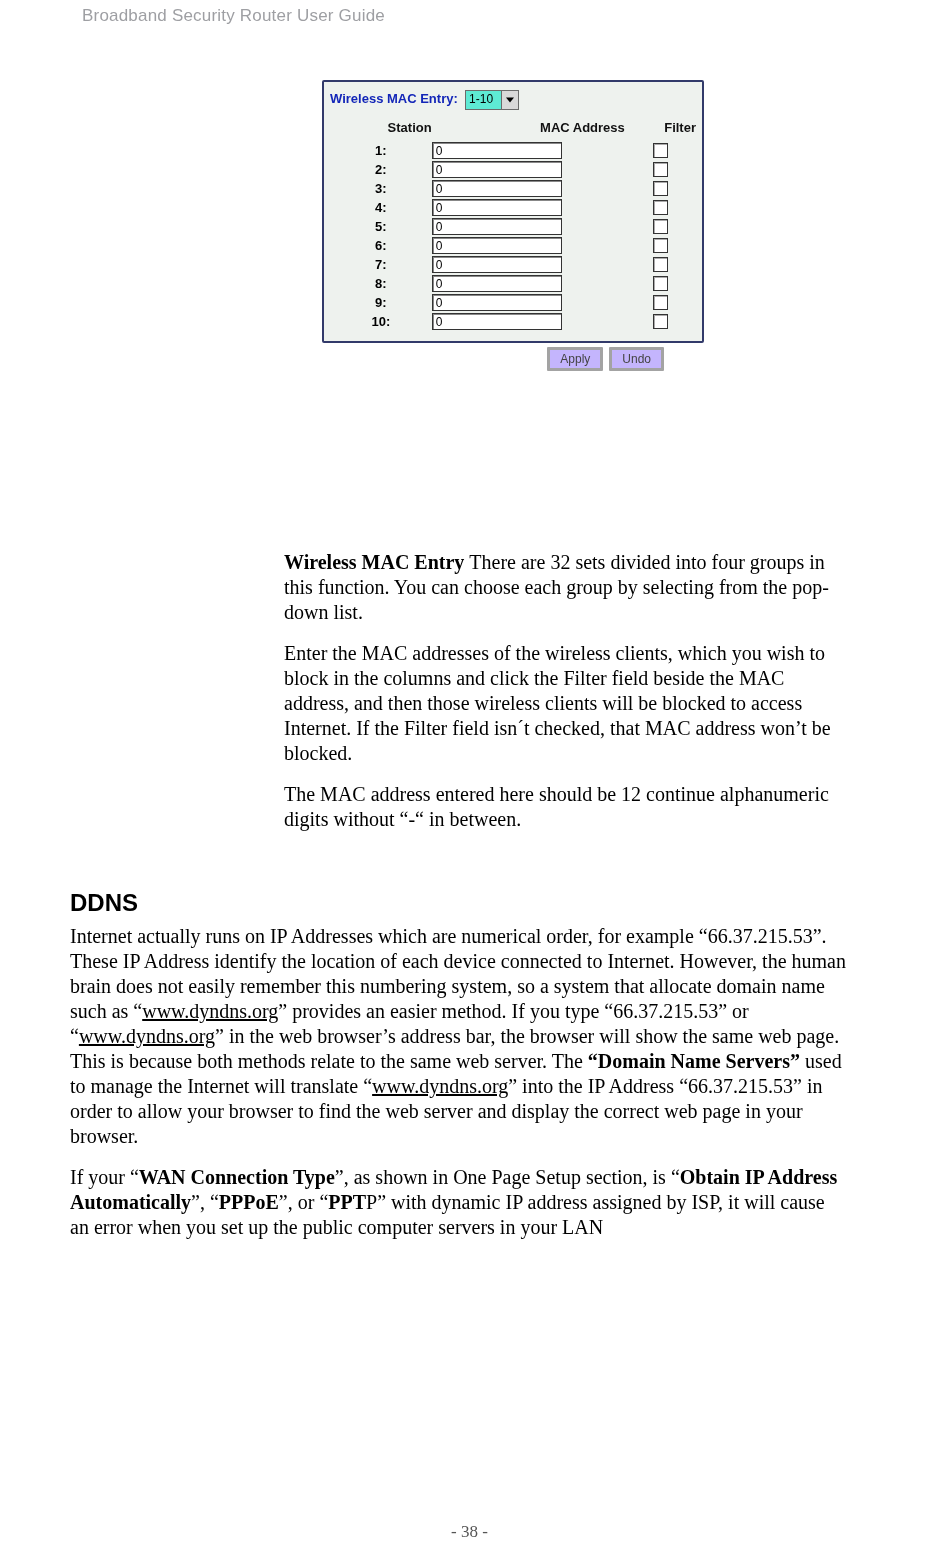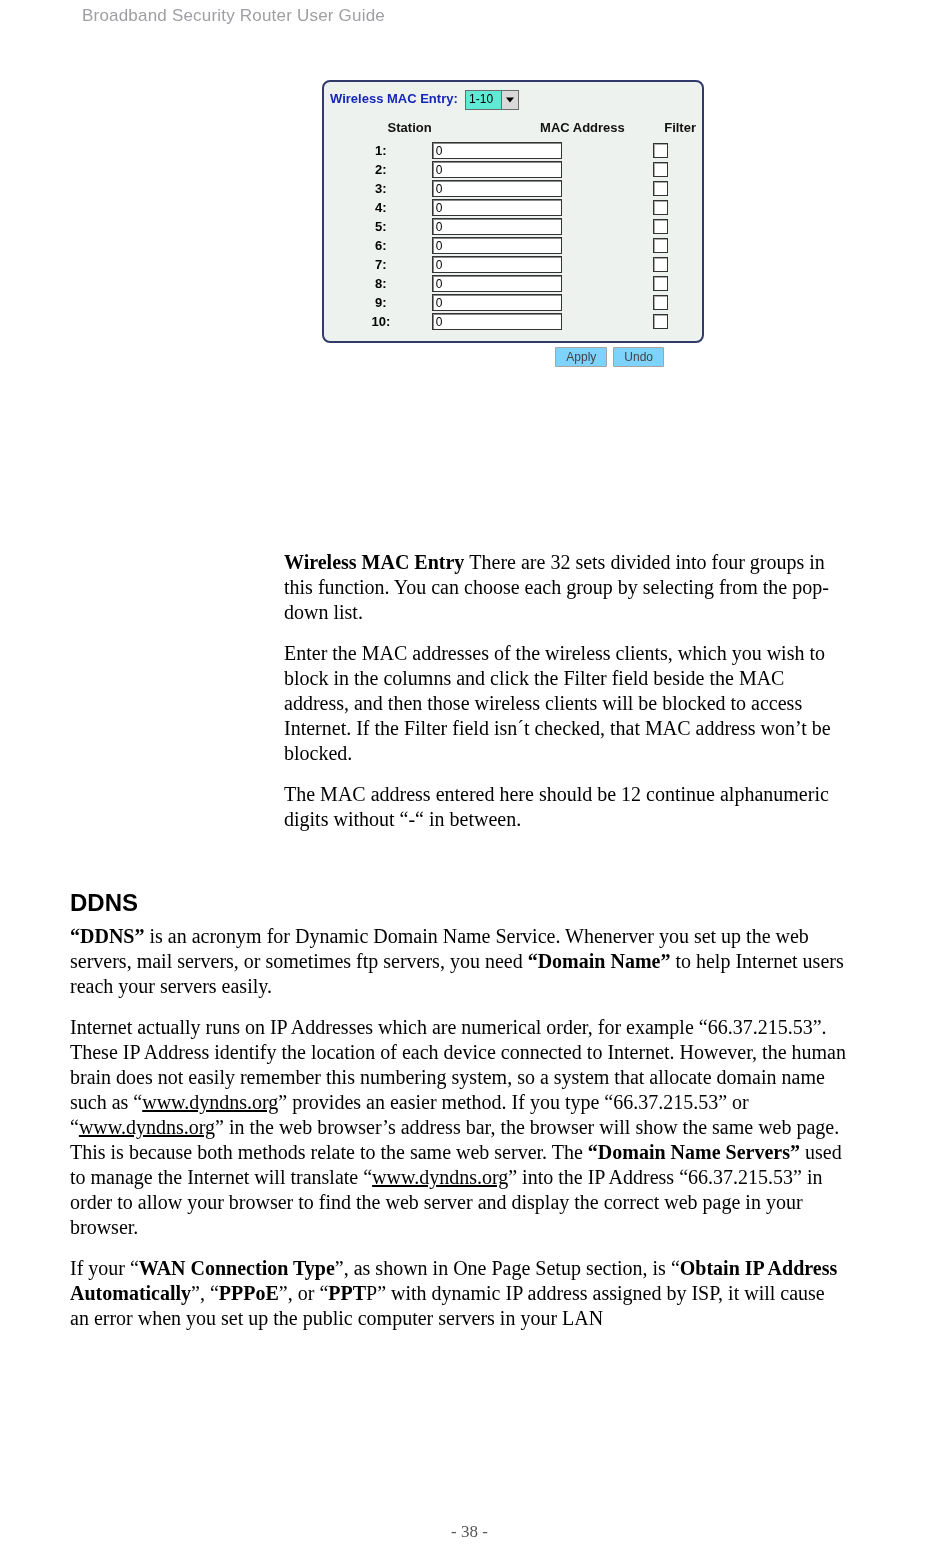"Wireless MAC Entry:" .panel { border-radius: 8px -> 2px }
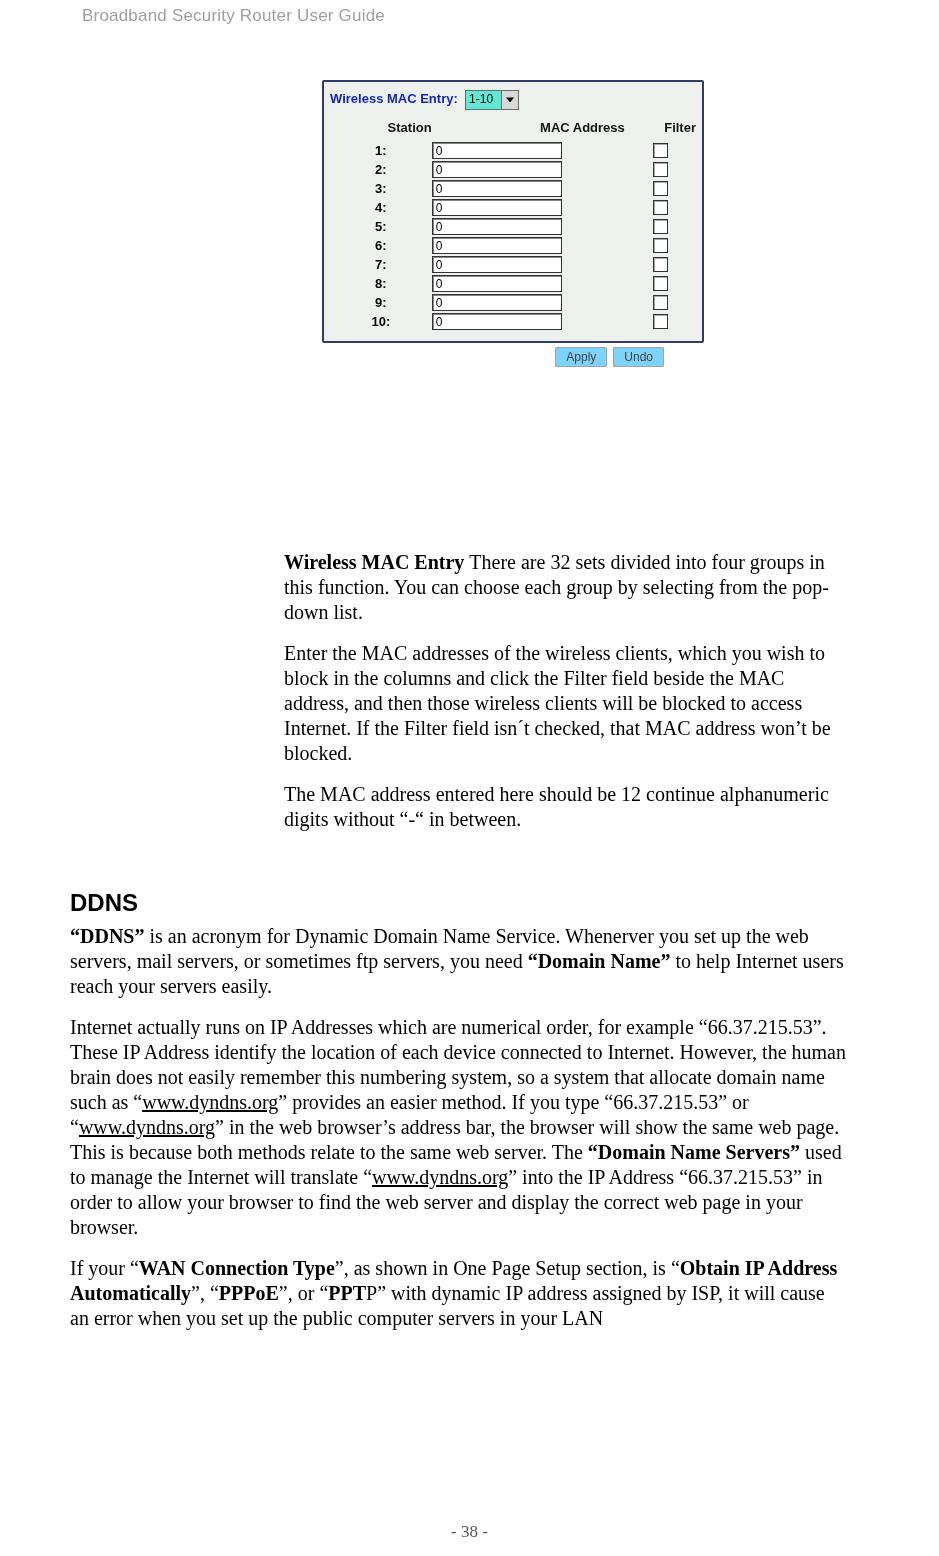"Apply" .btn { background: #7dd3fc -> #c4b5fd; border: 1px solid #a3a3a3 -> 3px solid #a3a3a3 }
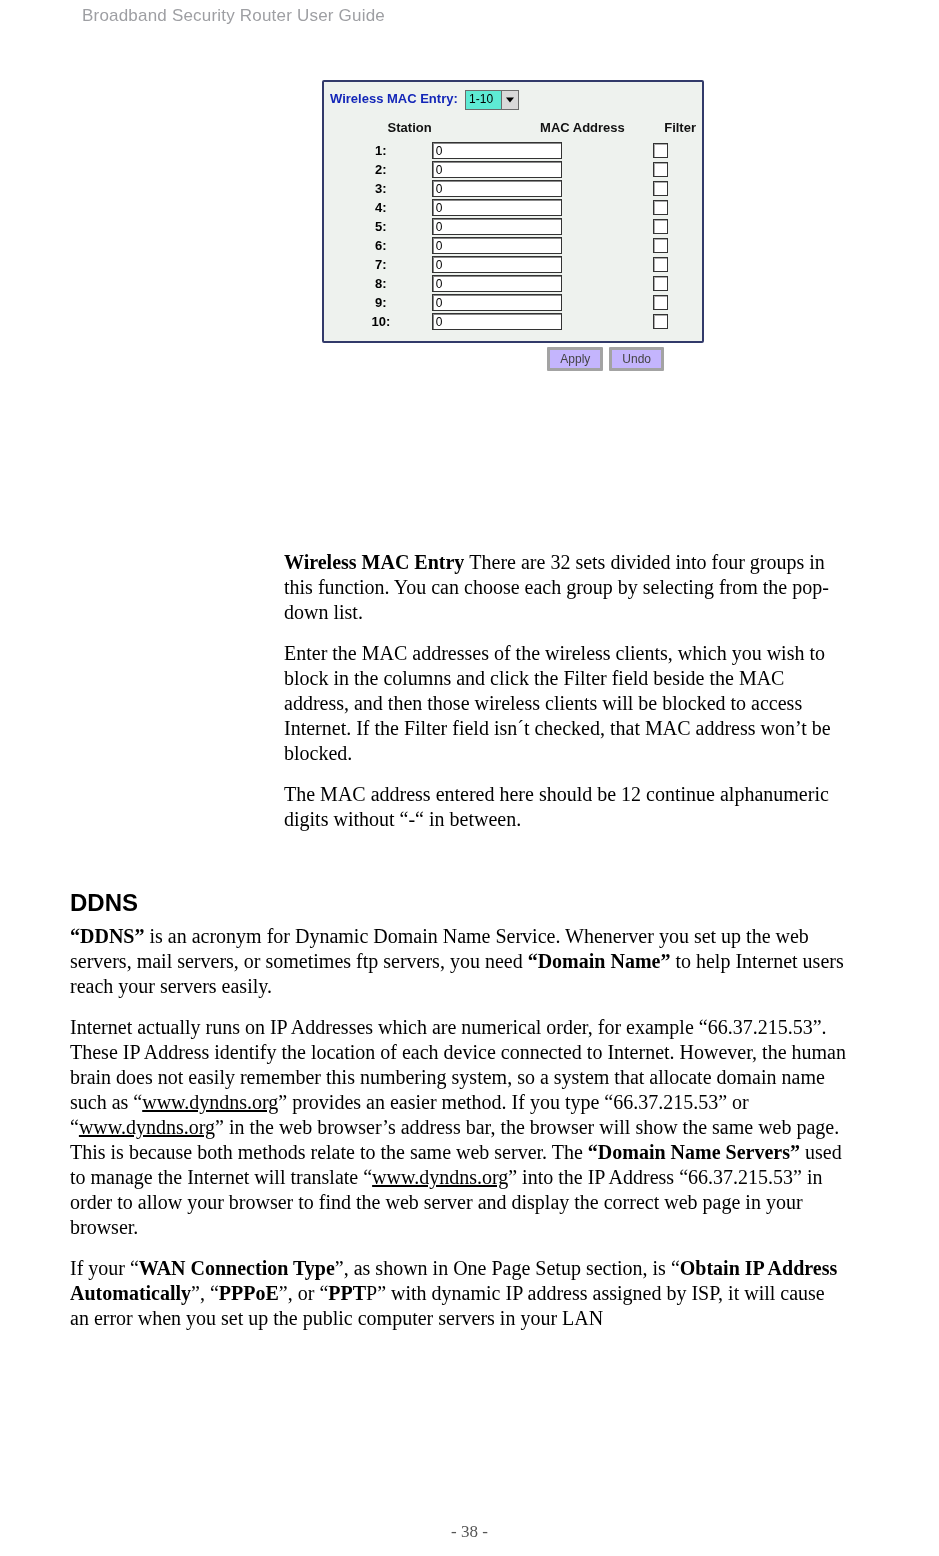"“DDNS” is an acronym for" p.para { html: <p> <b>“DDNS”</b><span> is an acronym for Dynamic Domain Name Service. Whenerver you set up the web servers, mail servers, or sometimes ftp servers, you need </span><b>“Domain Name”</b><span> to help Internet users reach your servers easily.</span> </p> -> none }
